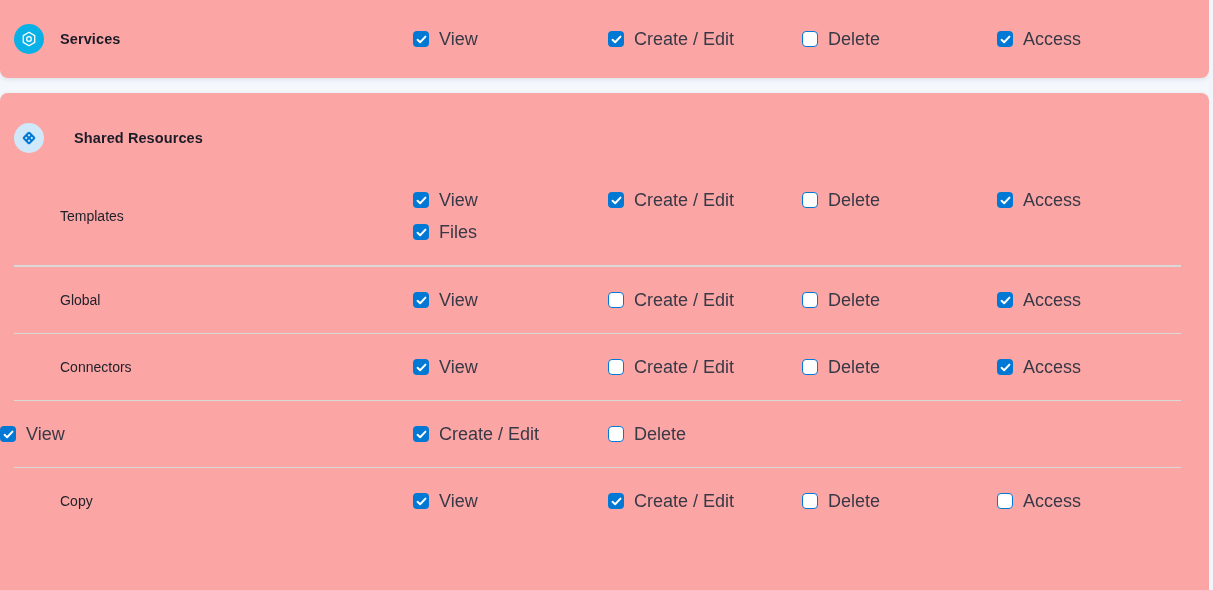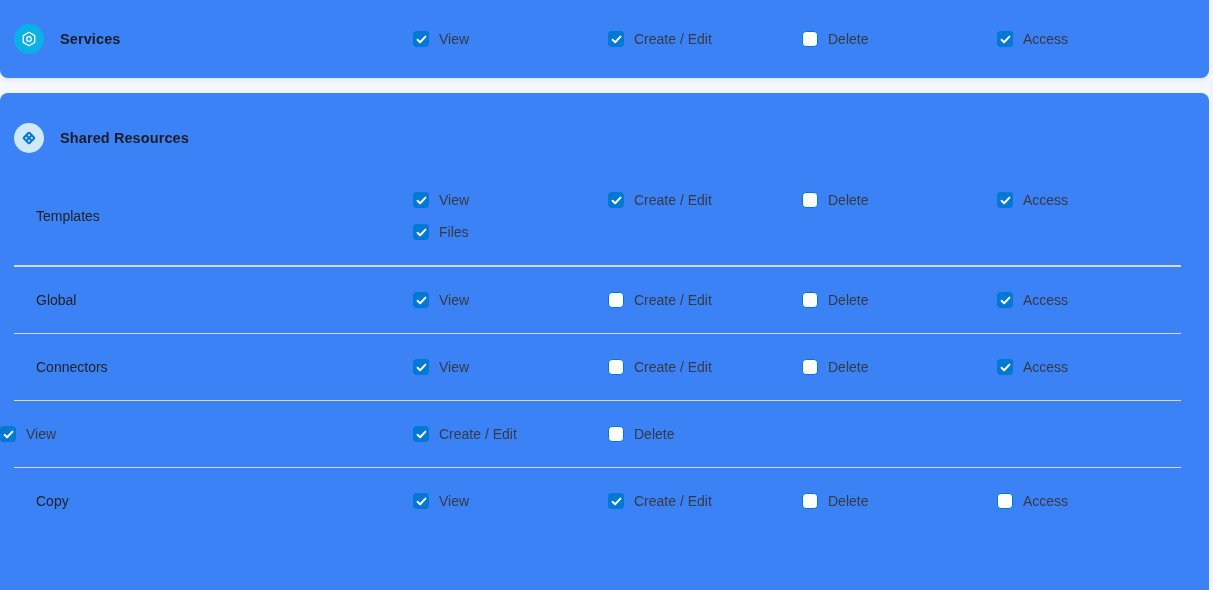"Services" .card { background: #3b82f6 -> #fca5a5 }
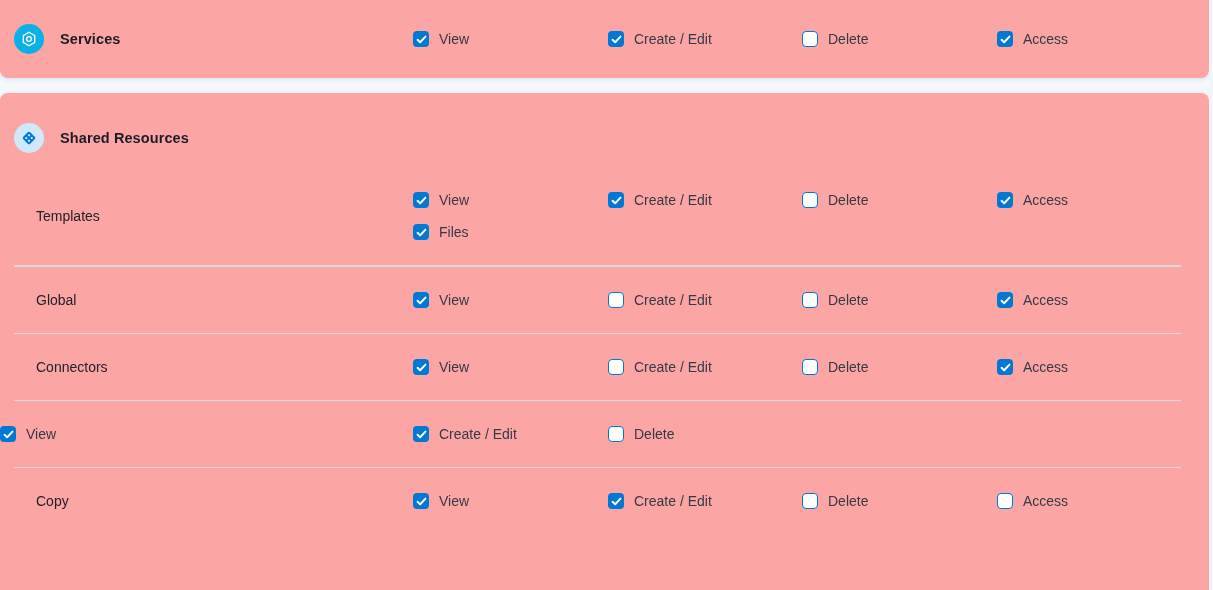"View" .cb-label { font-size: 14px -> 18px }
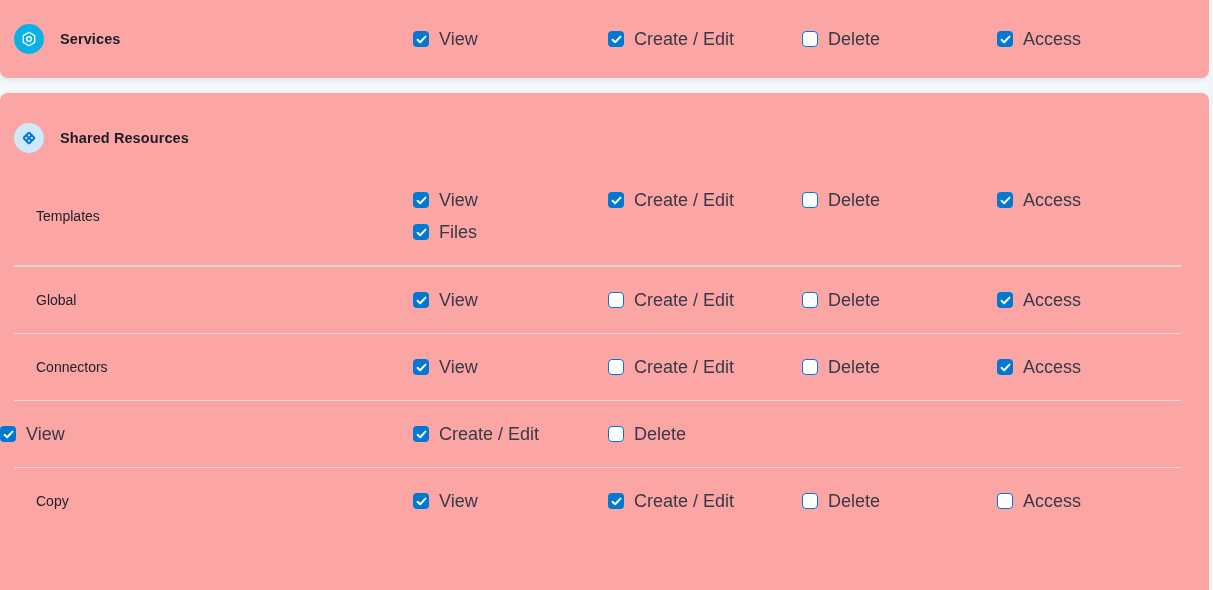"Shared Resources" .section-header { gap: 16px -> 30px }
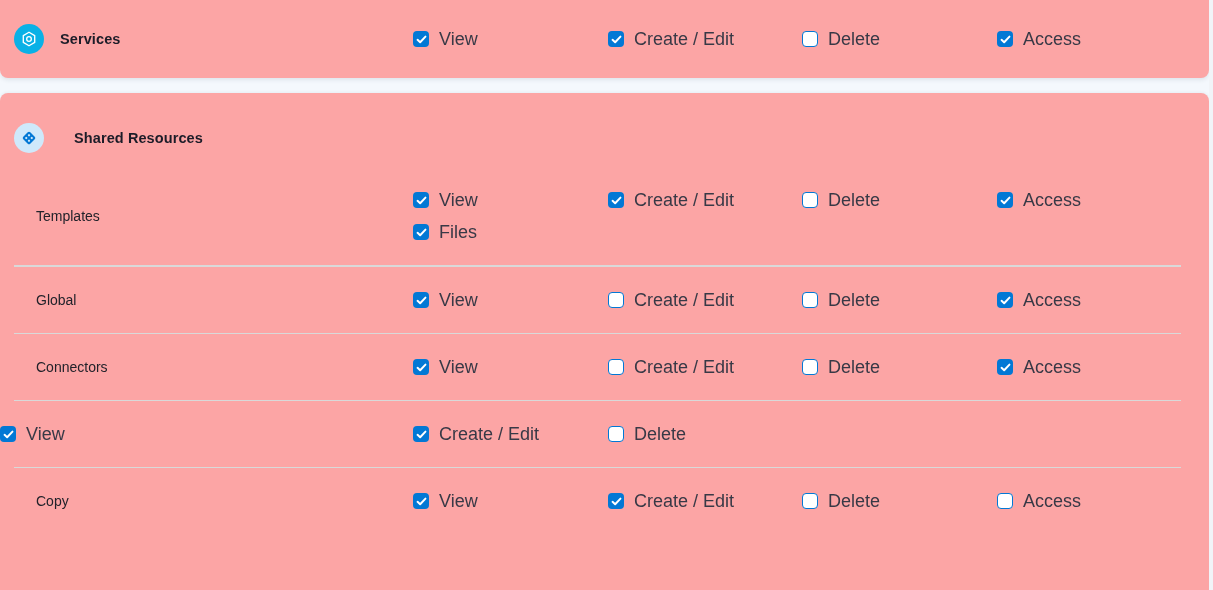"Templates" .row-label { padding-left: 36px -> 60px }
